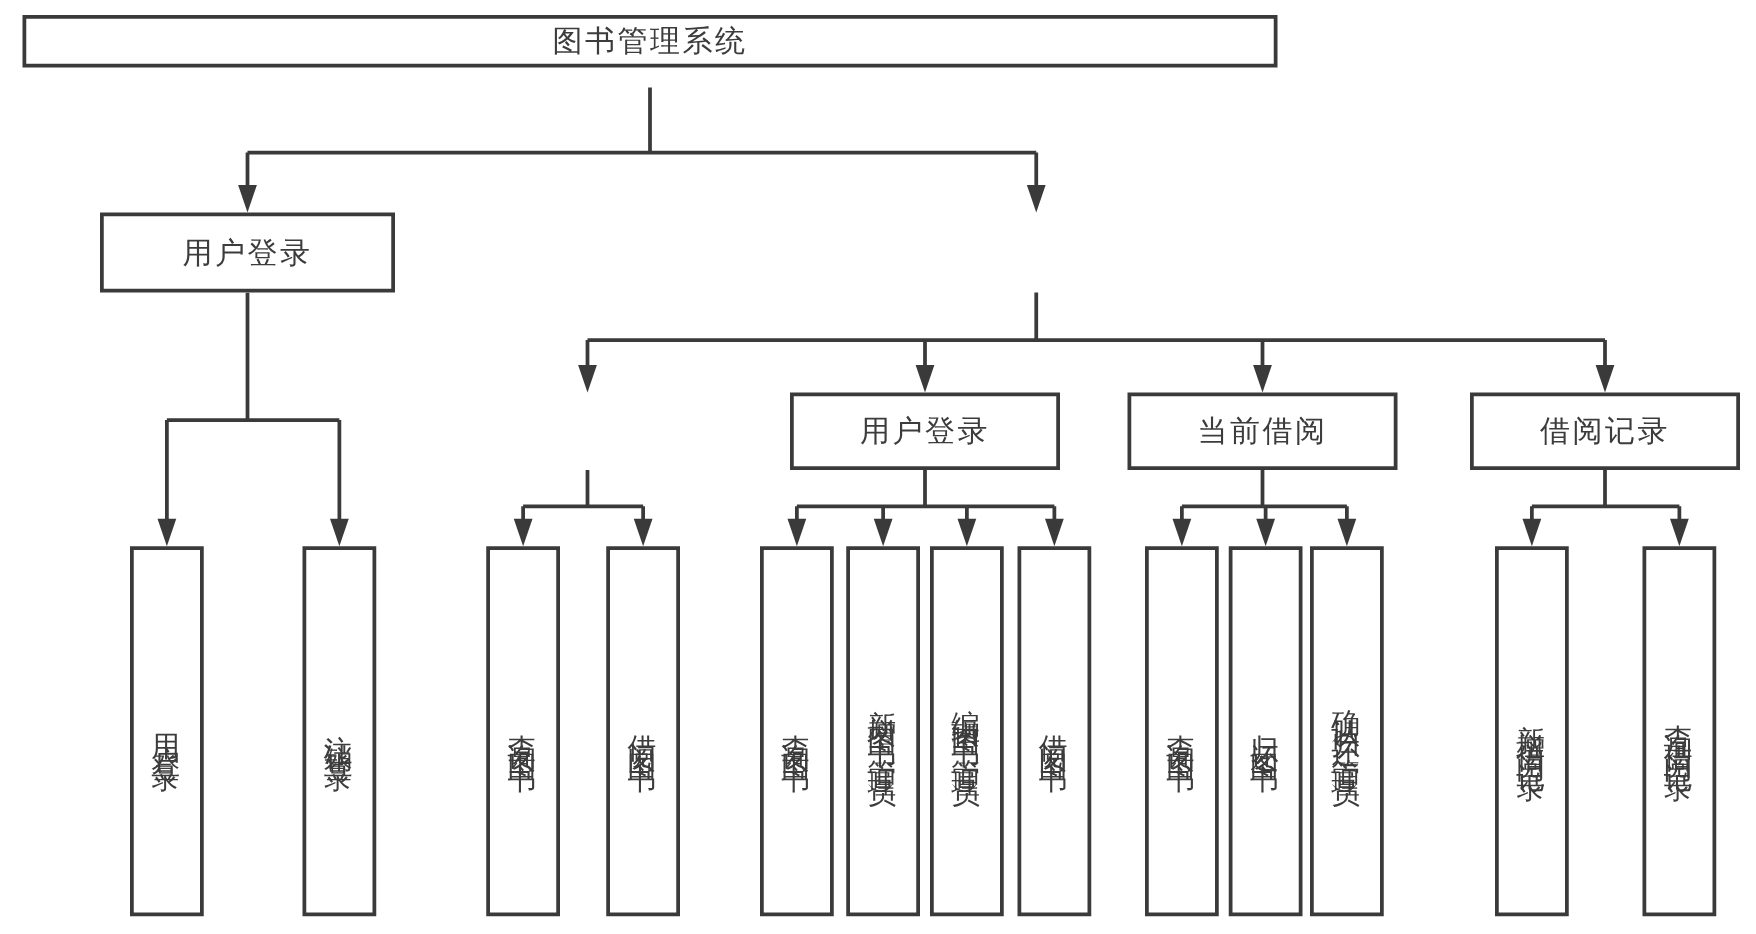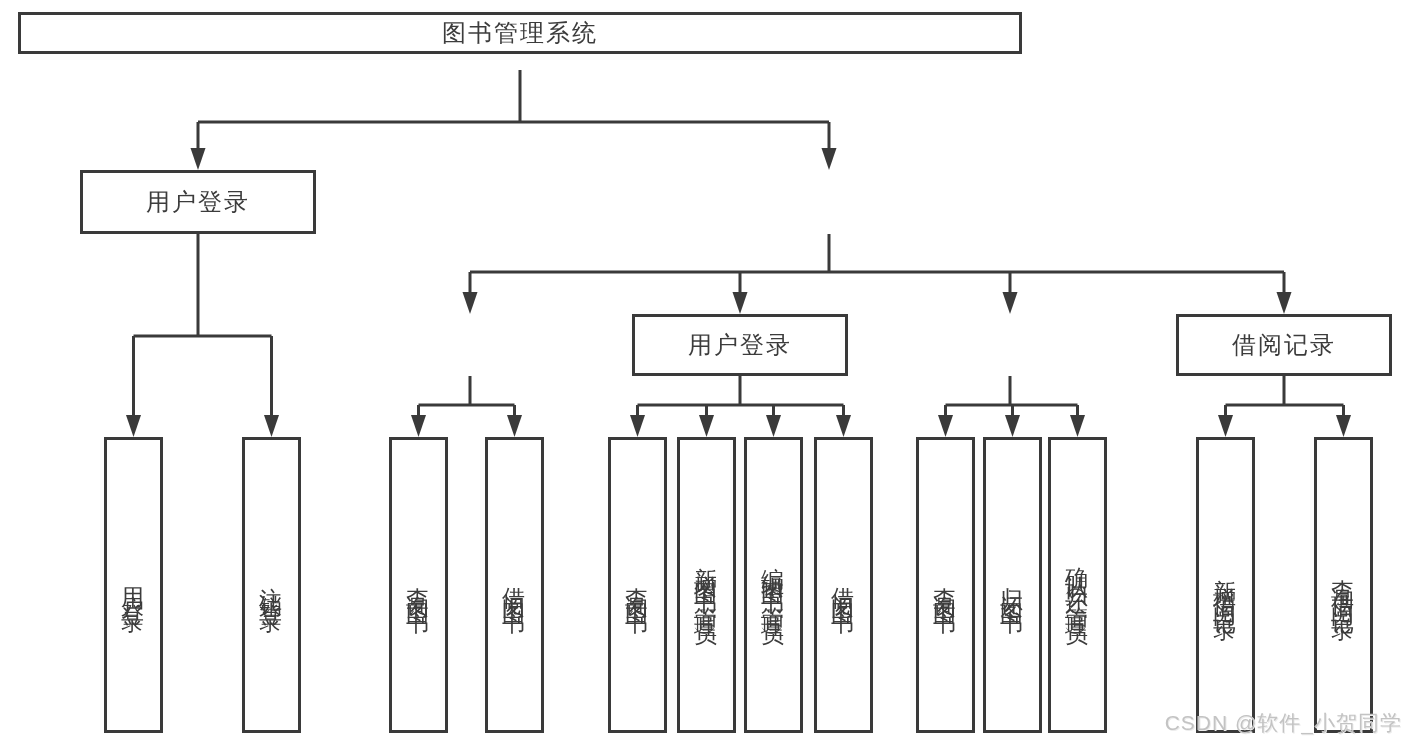"当前借阅" div.box { html: none -> <div> <span>当前借阅</span> </div> }
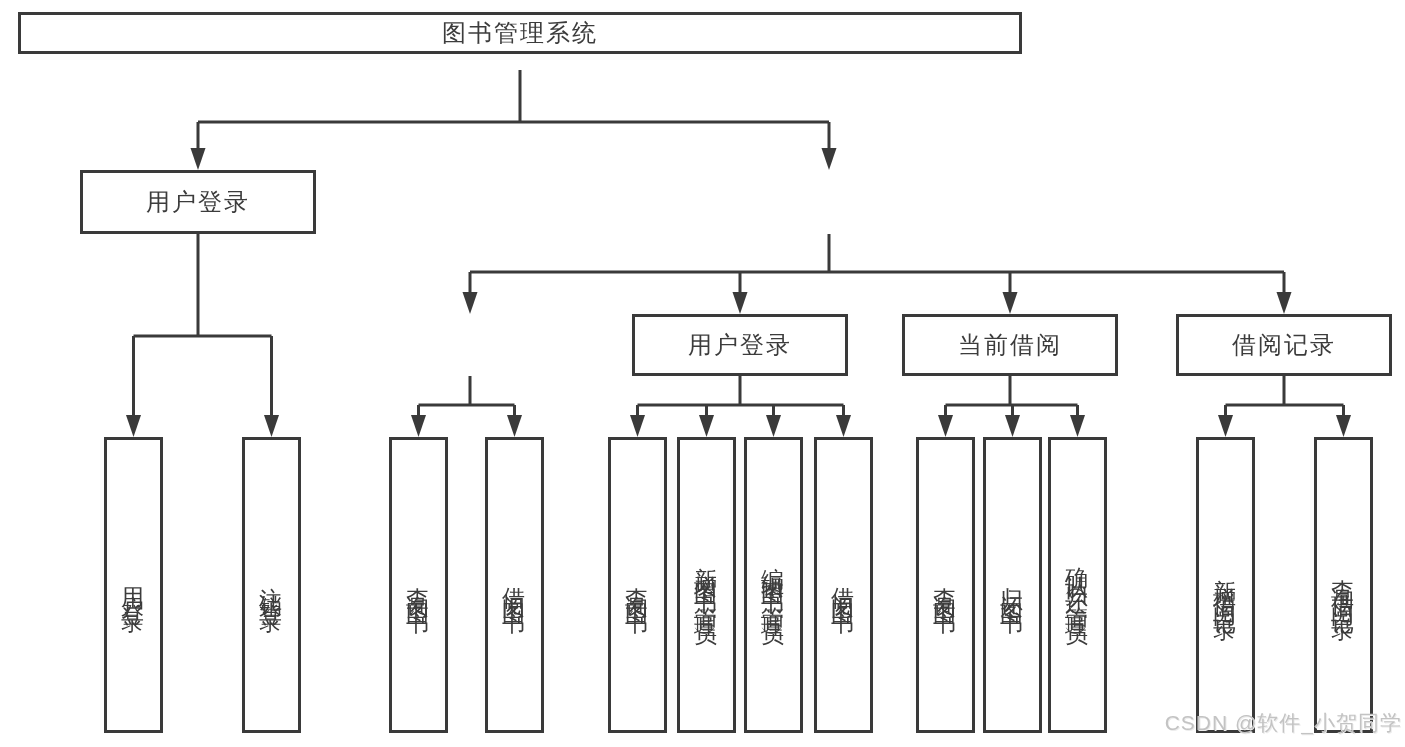"CSDN @软件_小贺同学" div.watermark { html: <div>CSDN @软件_小贺同学</div> -> none }
